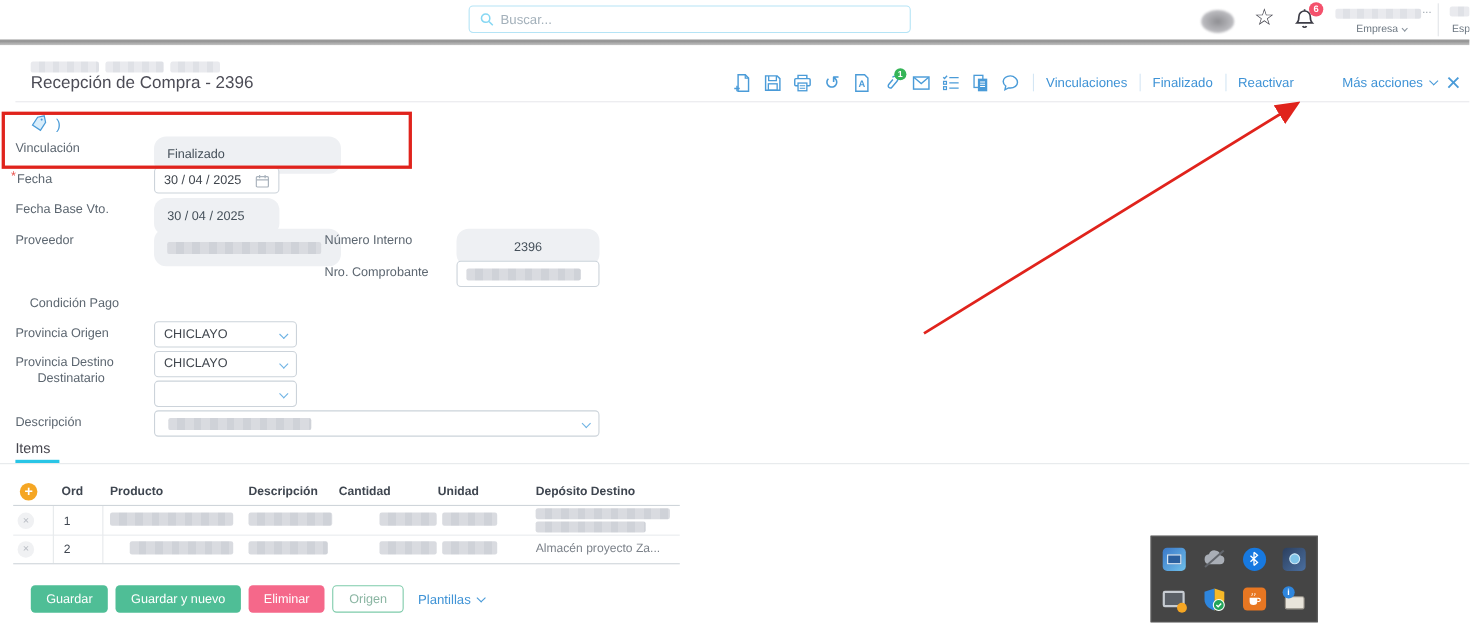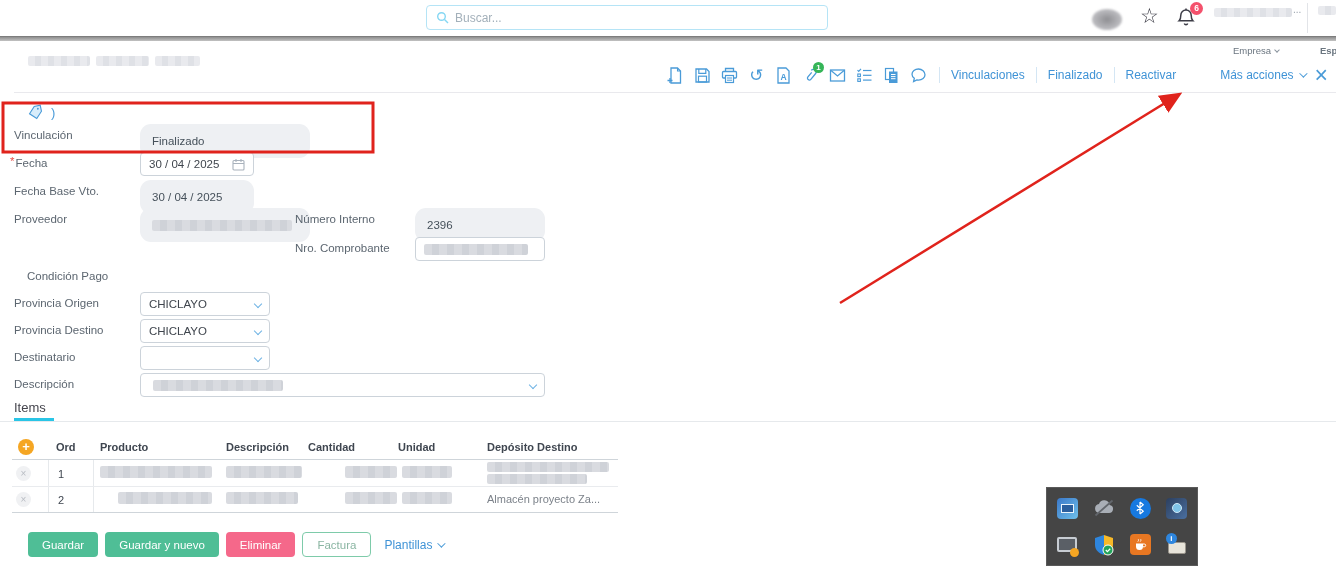"Empresa" .hdr-small { margin-top: 24px -> none }
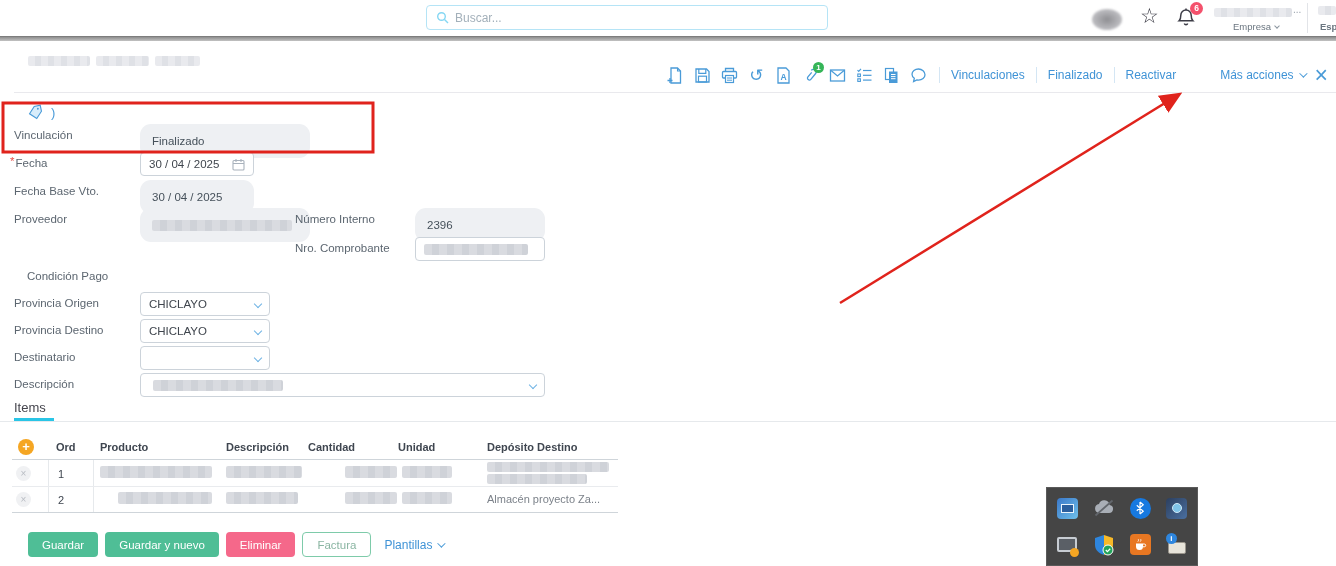"Esp" div.abs { font-weight: bold -> none }
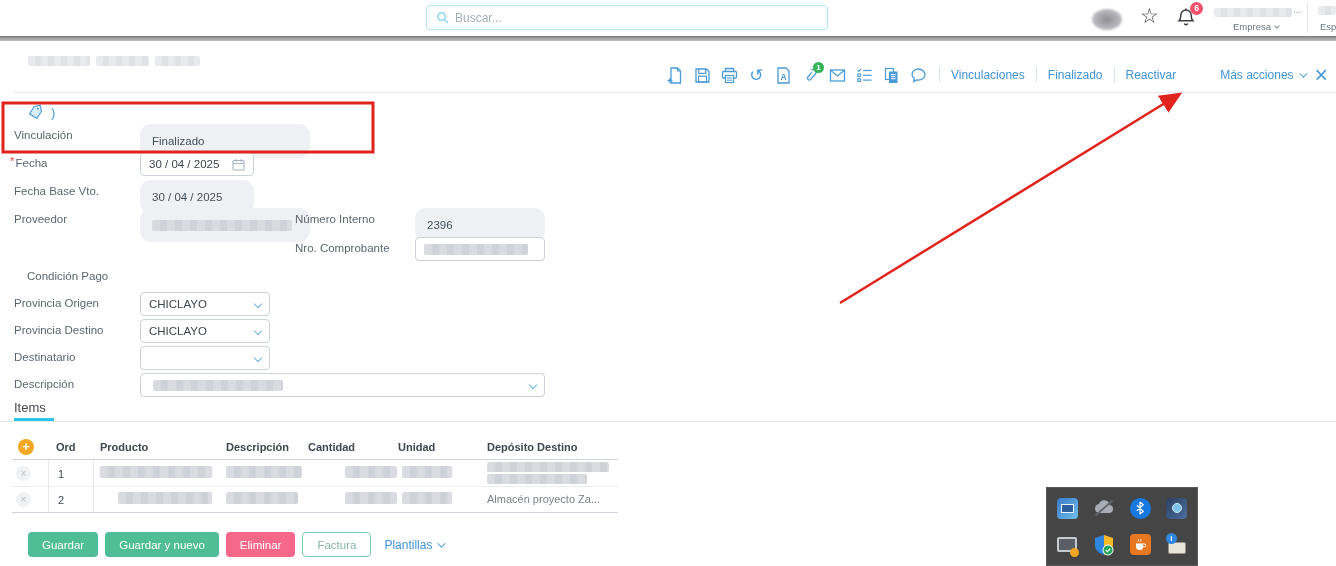"Recepción de Compra - 2396" div.pagetitle { html: none -> <div>Recepción de Compra - 2396</div> }
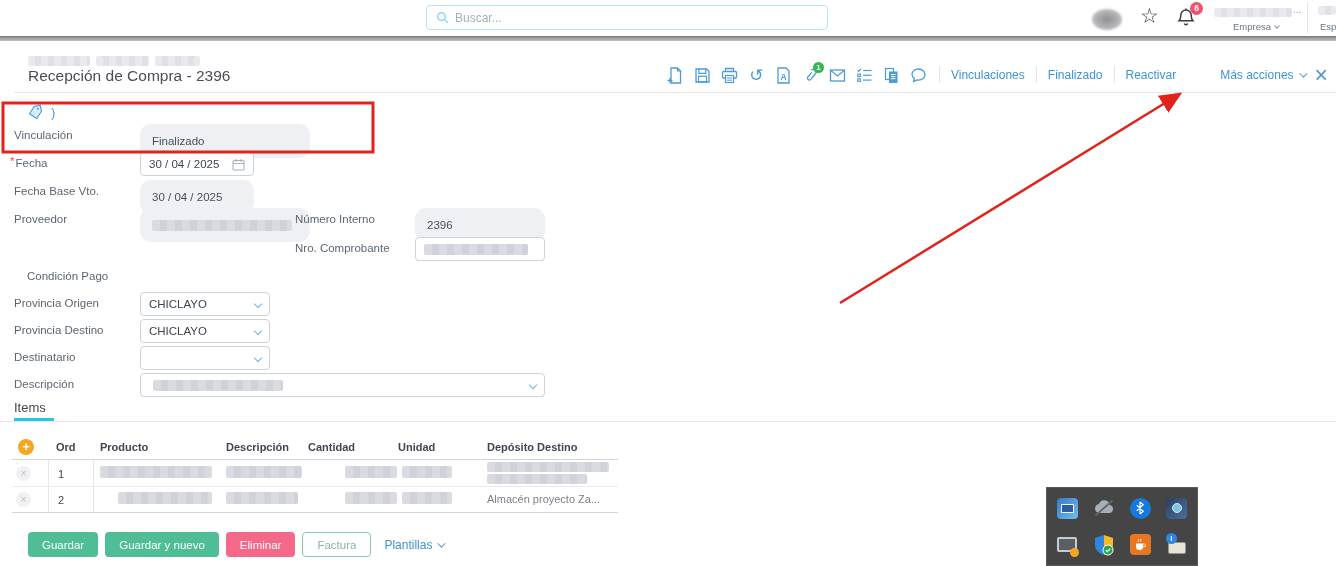"2396" div.pill { justify-content: flex-start -> center }
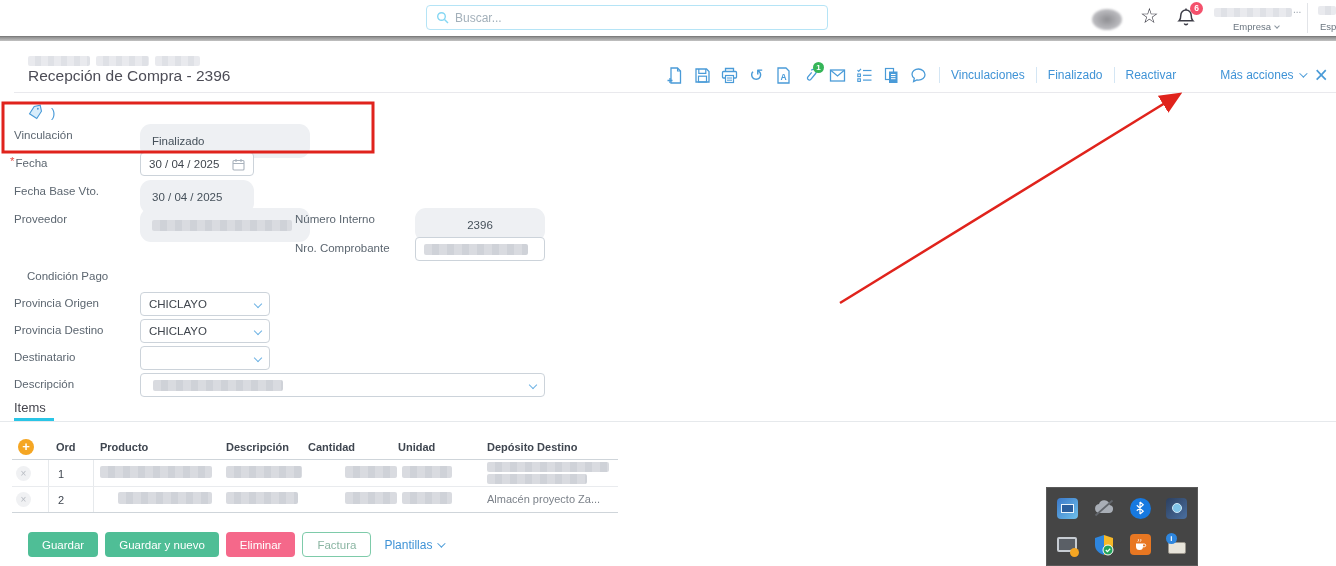"Destinatario" div.flabel { margin-left: none -> 20px; top: 351px -> 338px }
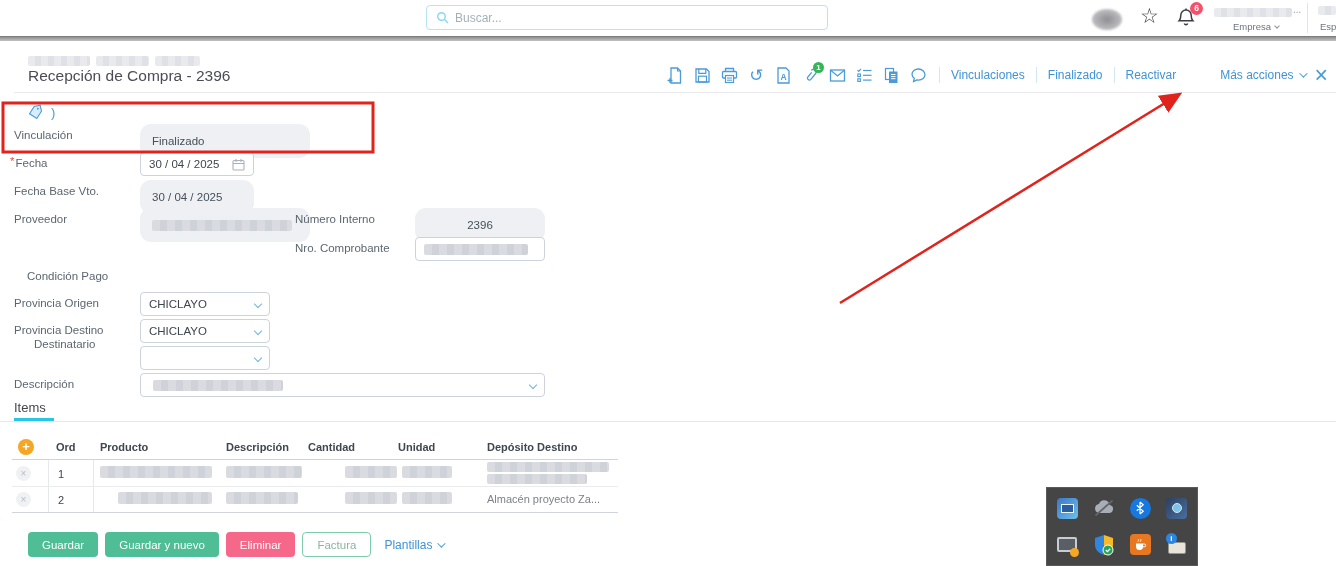"Factura" button.btn { text: Factura -> Origen }
